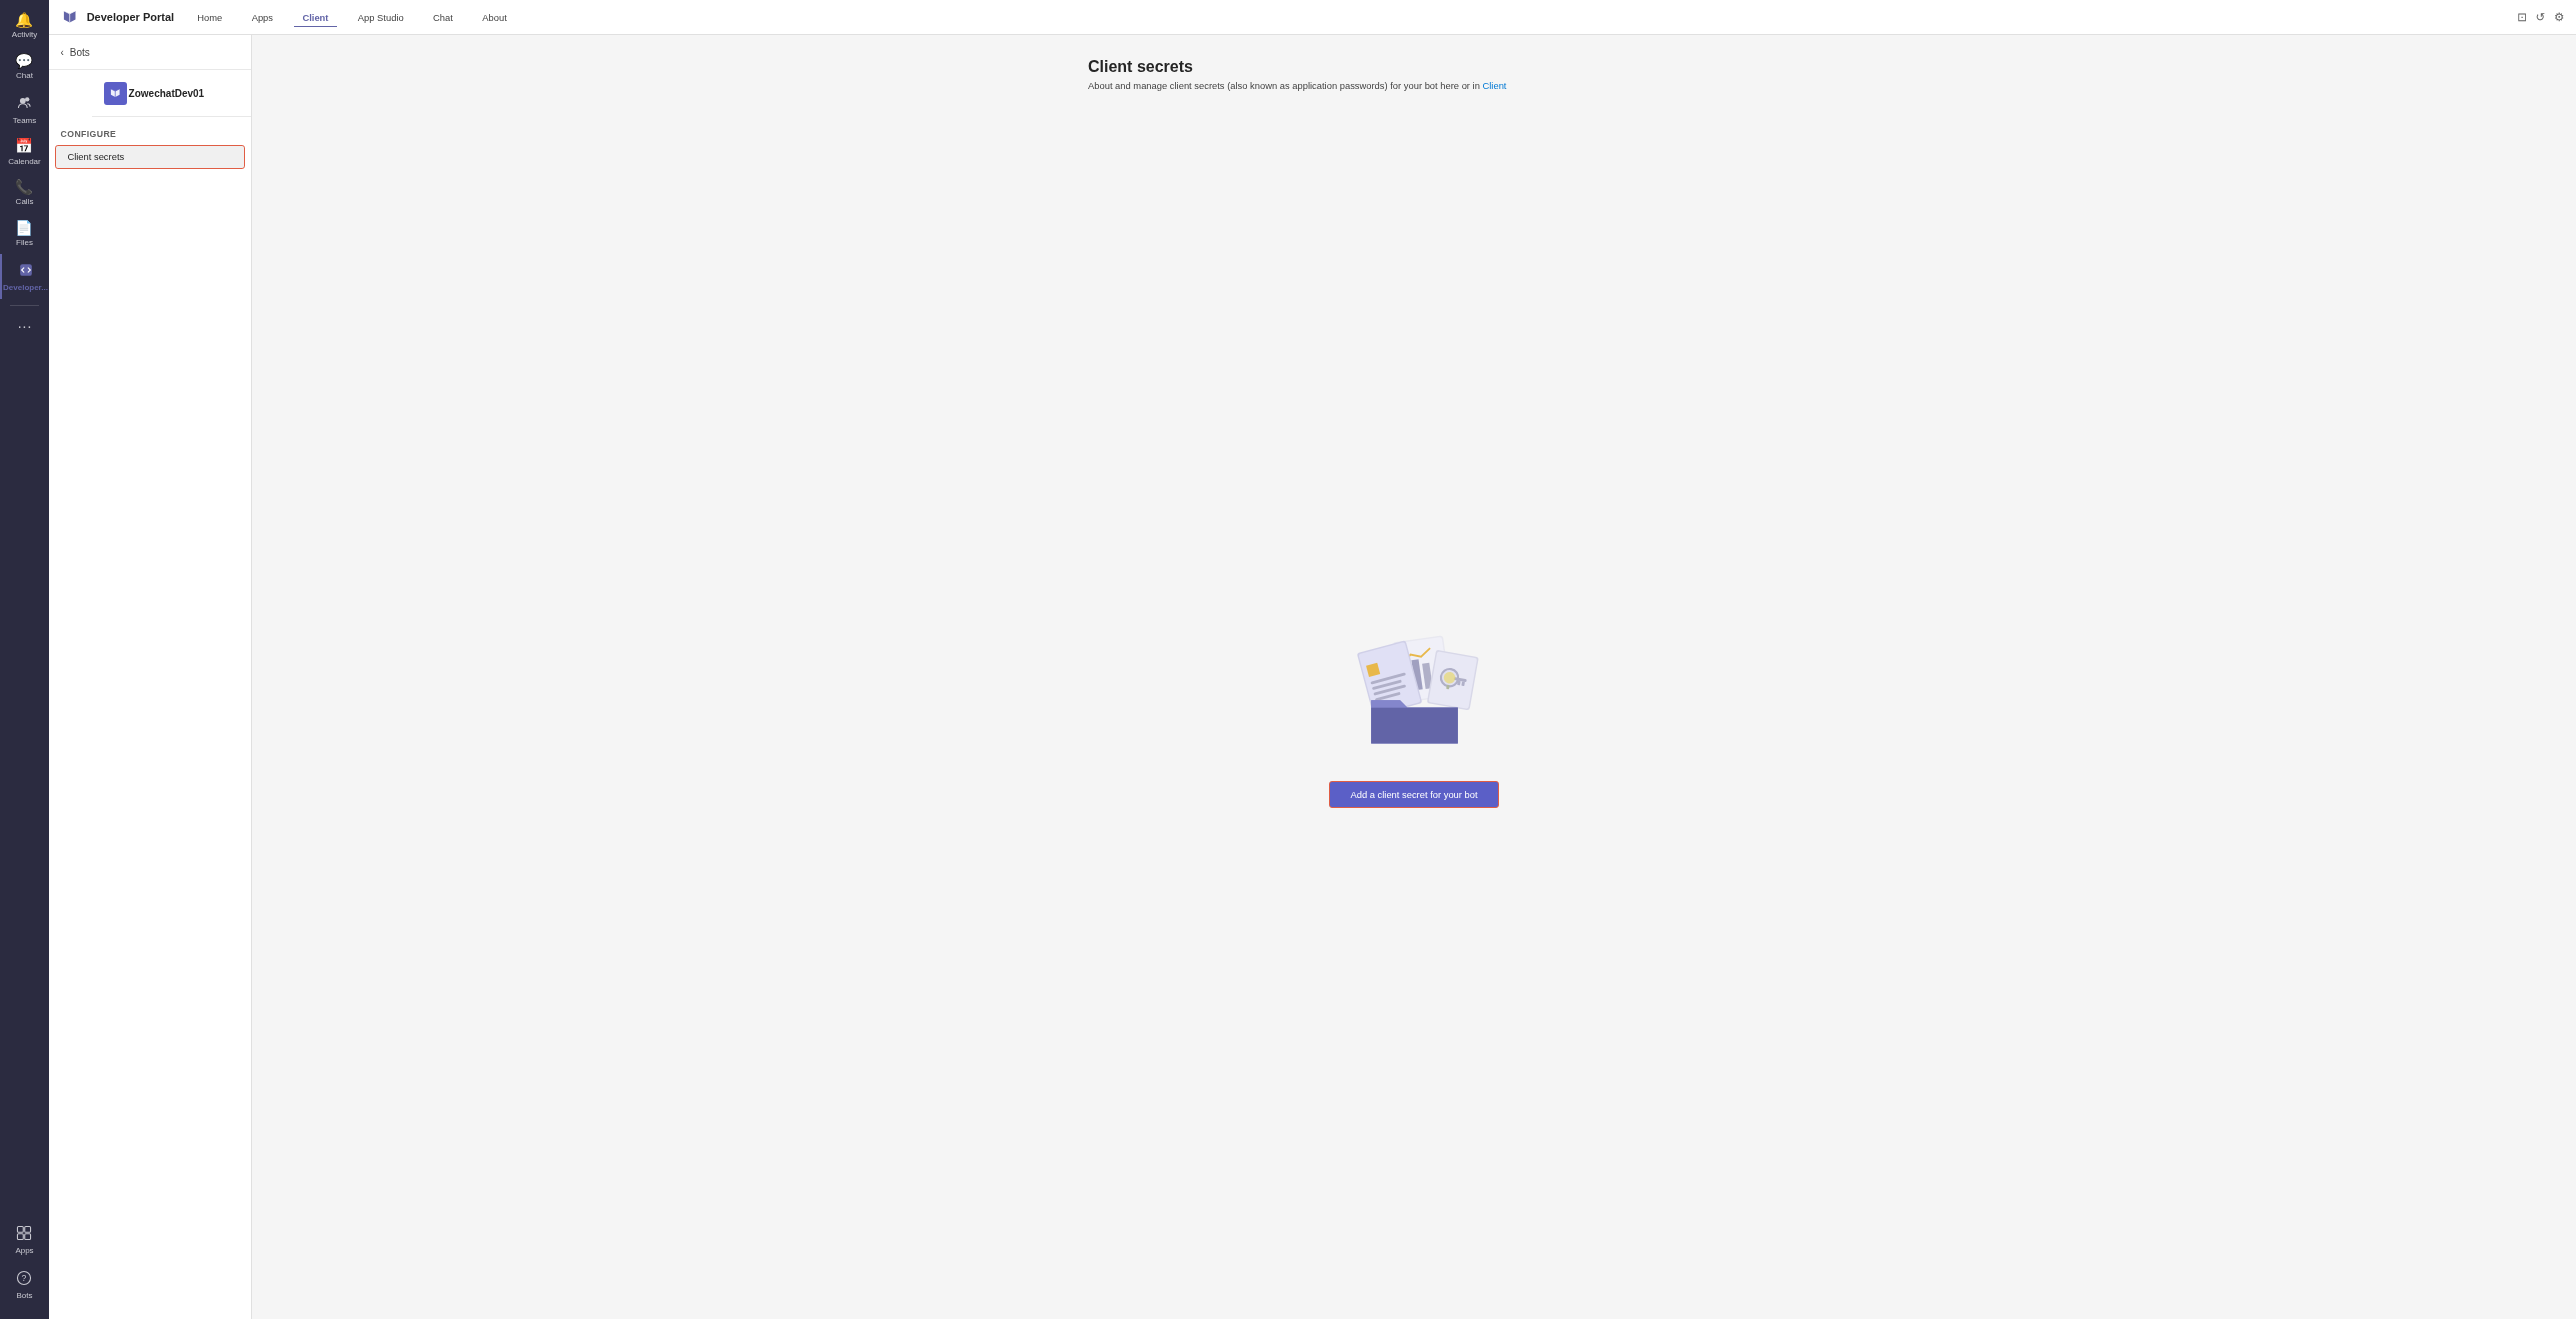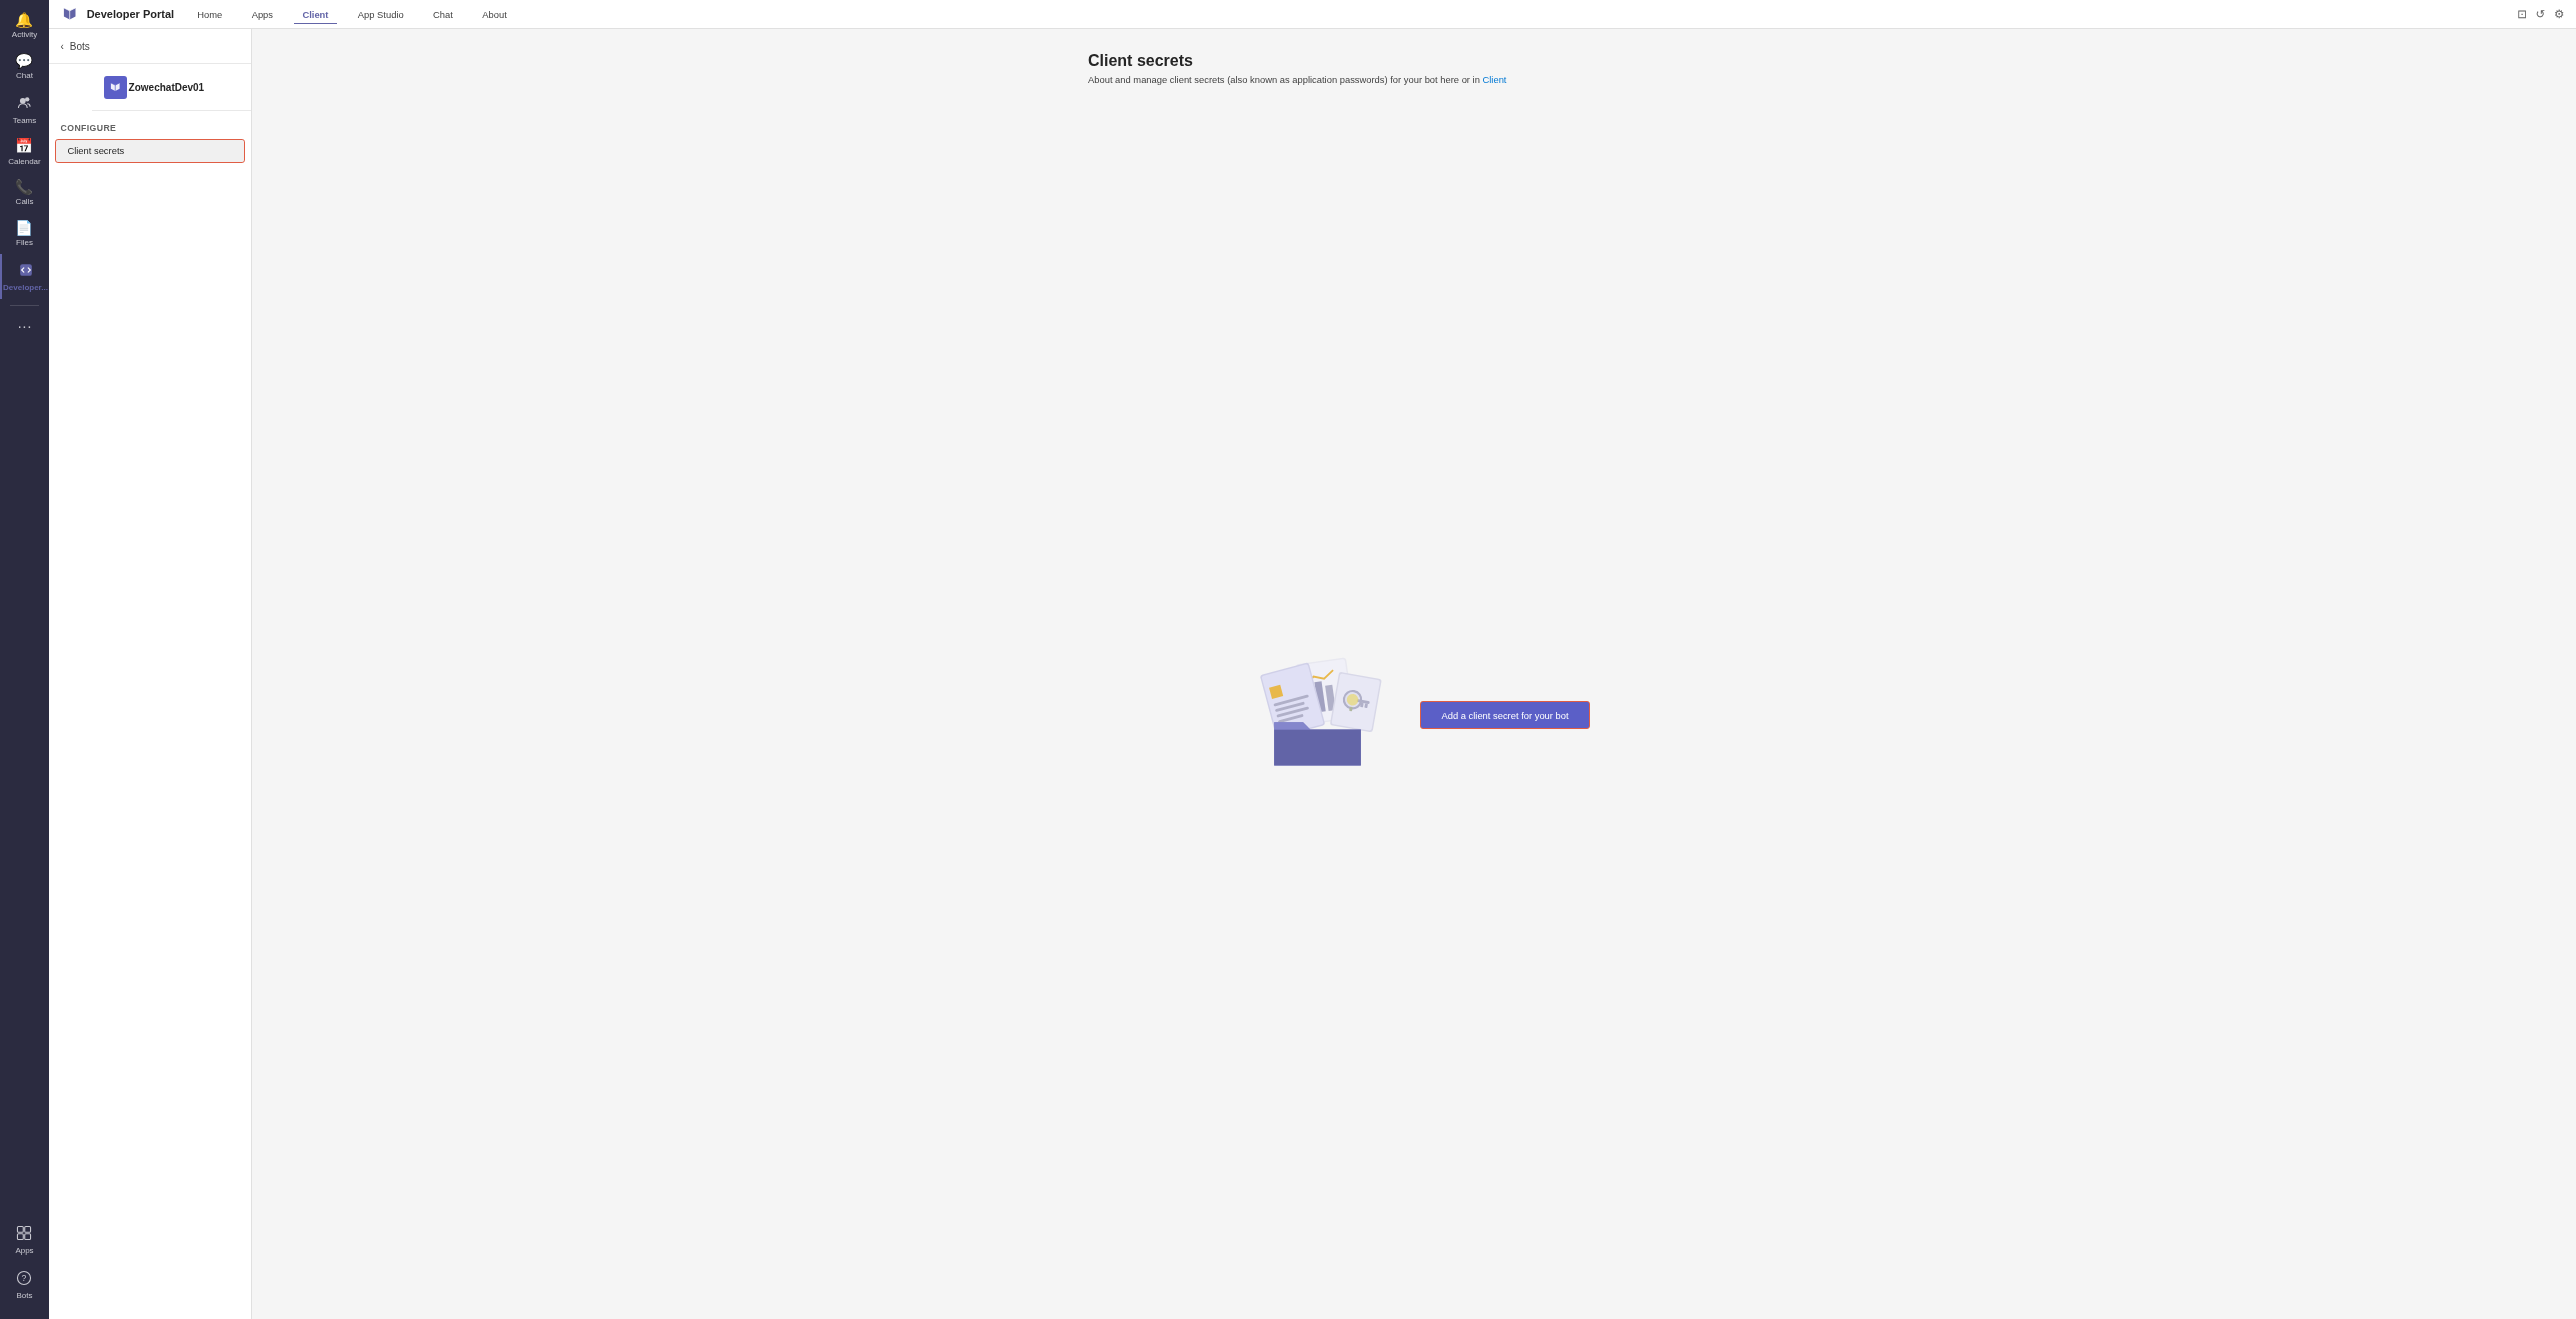"Developer Portal" .top-bar { height: 29px -> 35px }
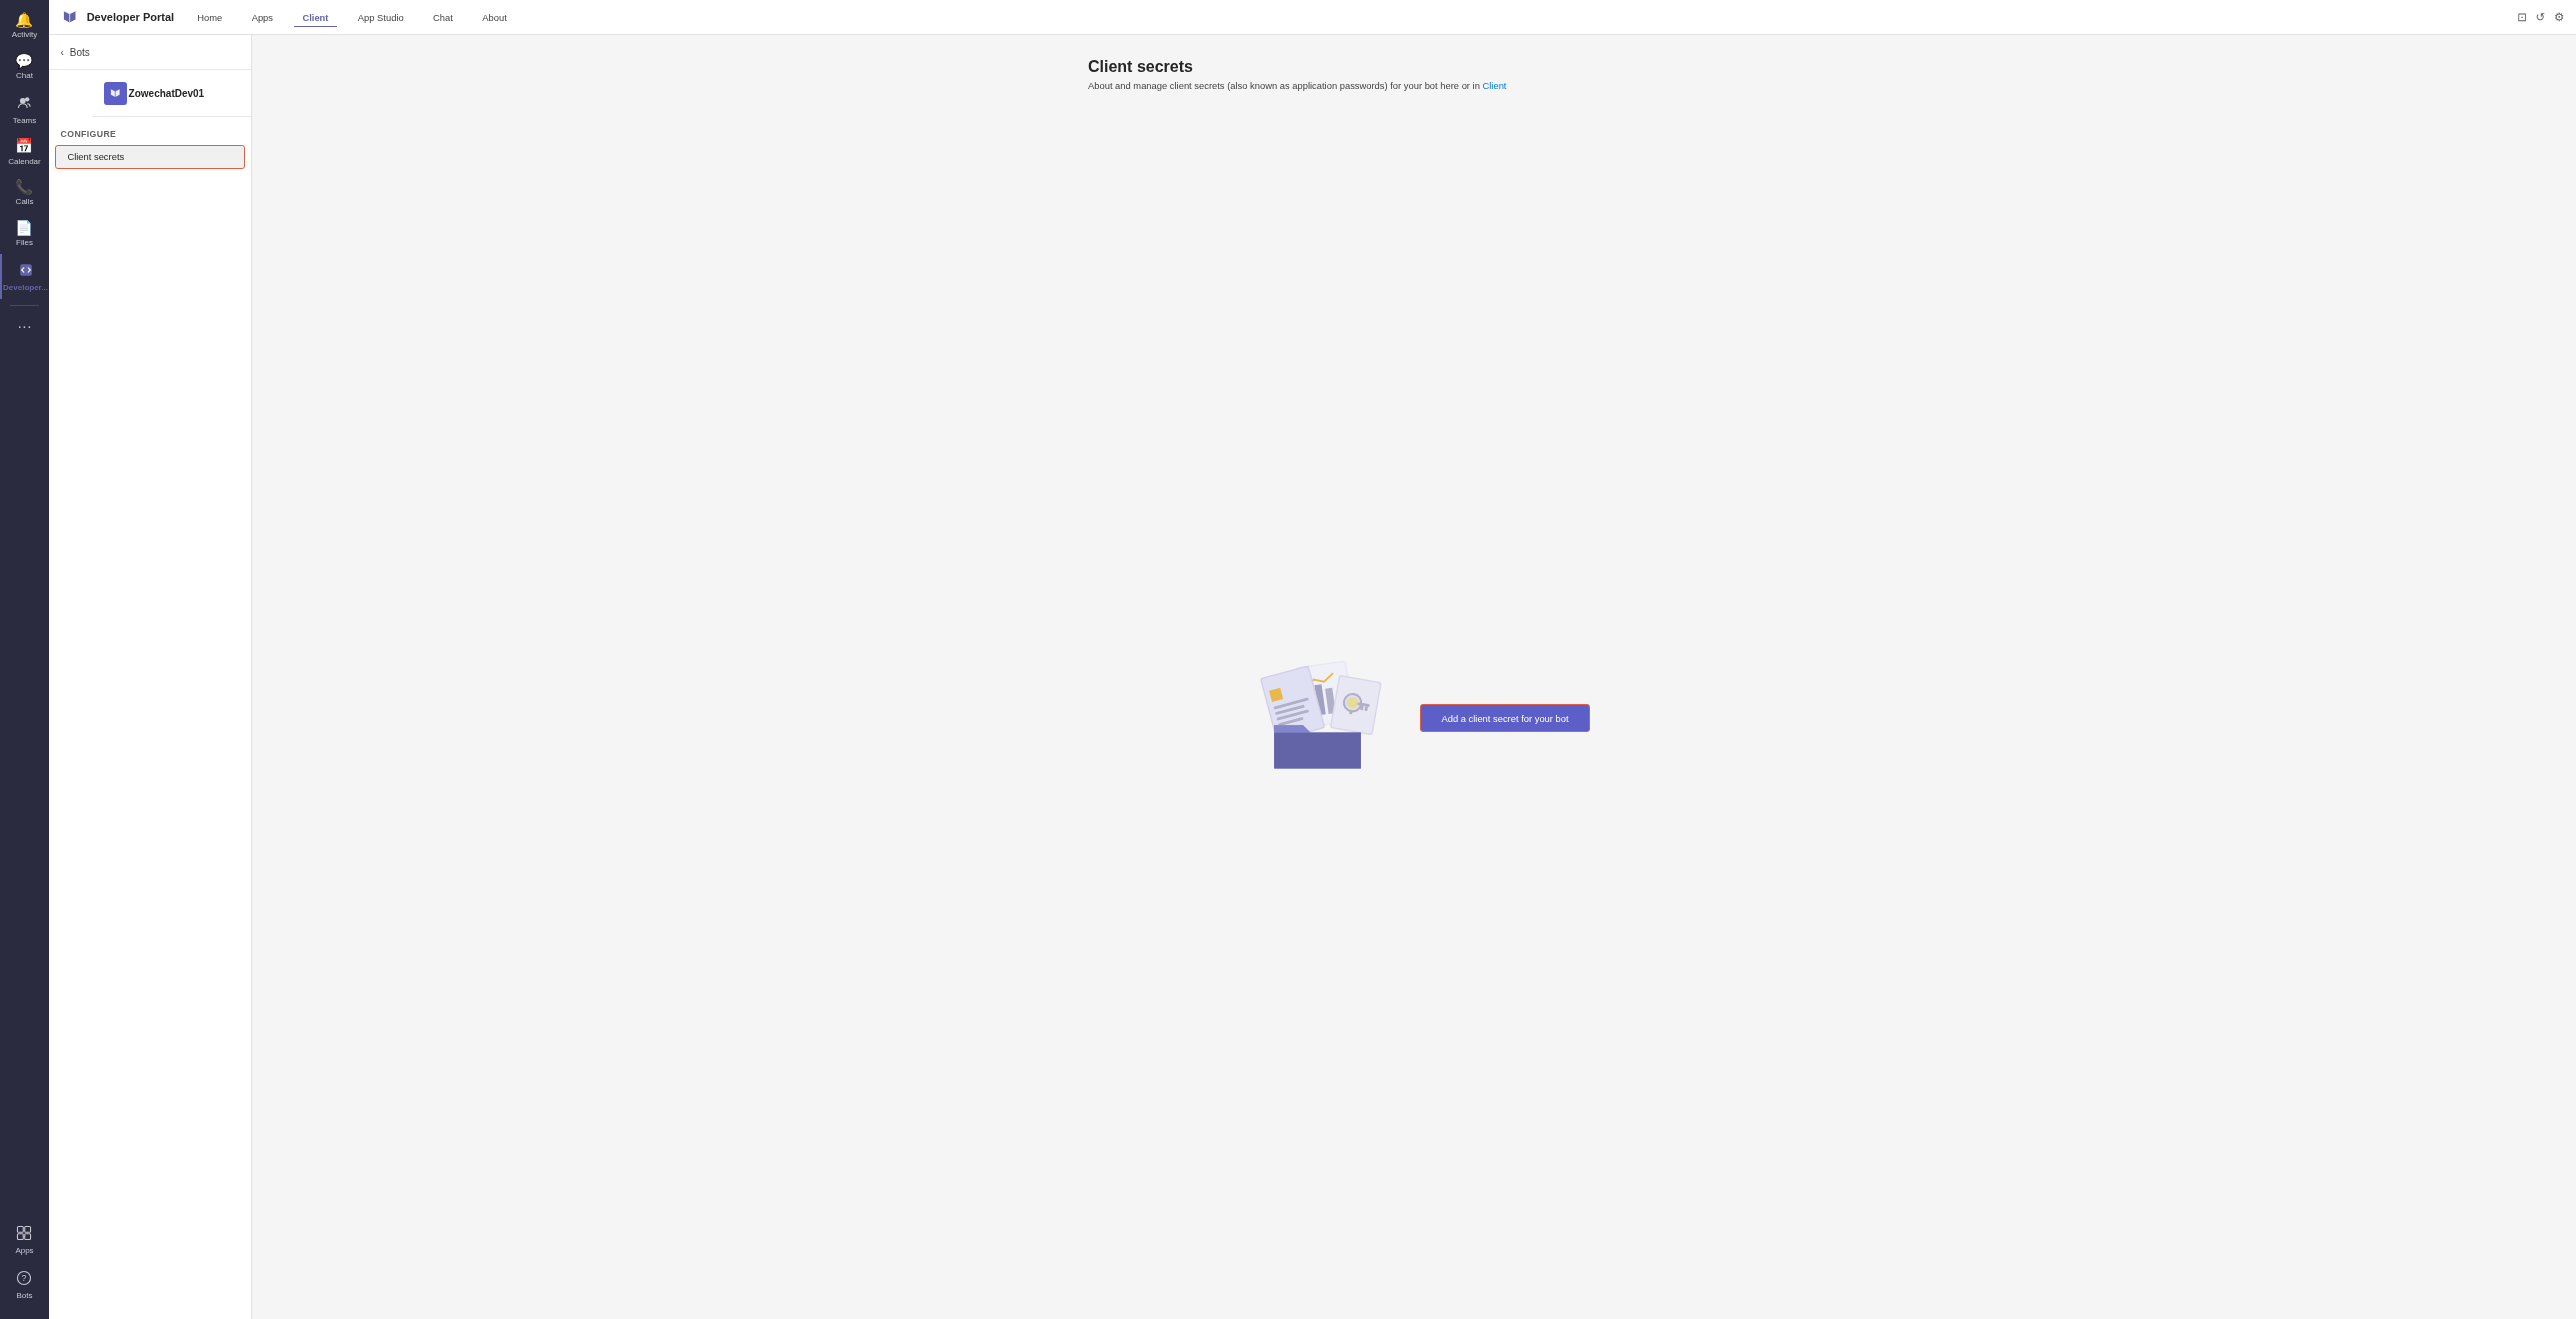"Add a client secret for" .empty-state { flex-direction: row -> column }
